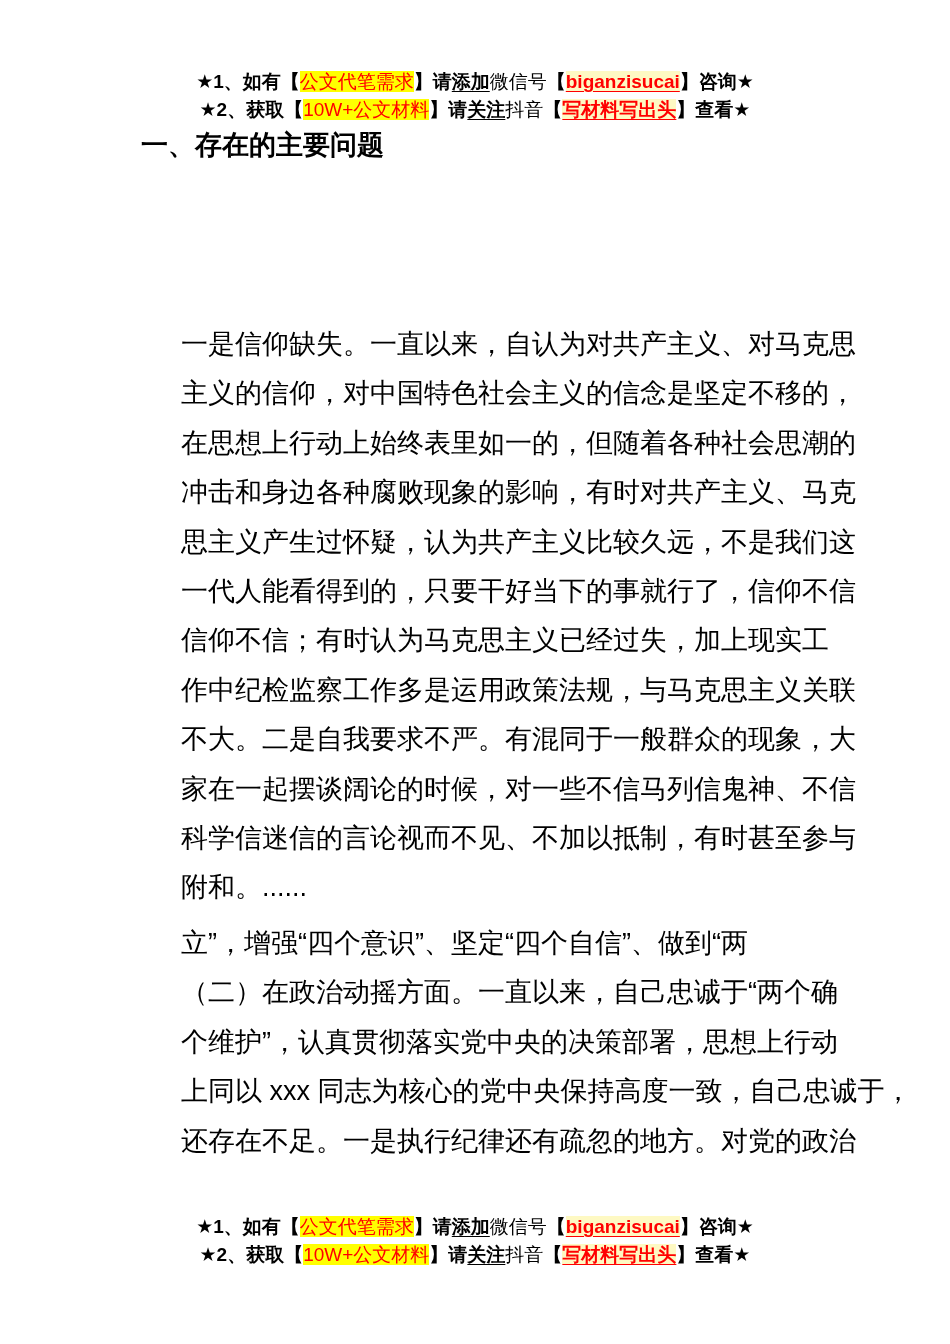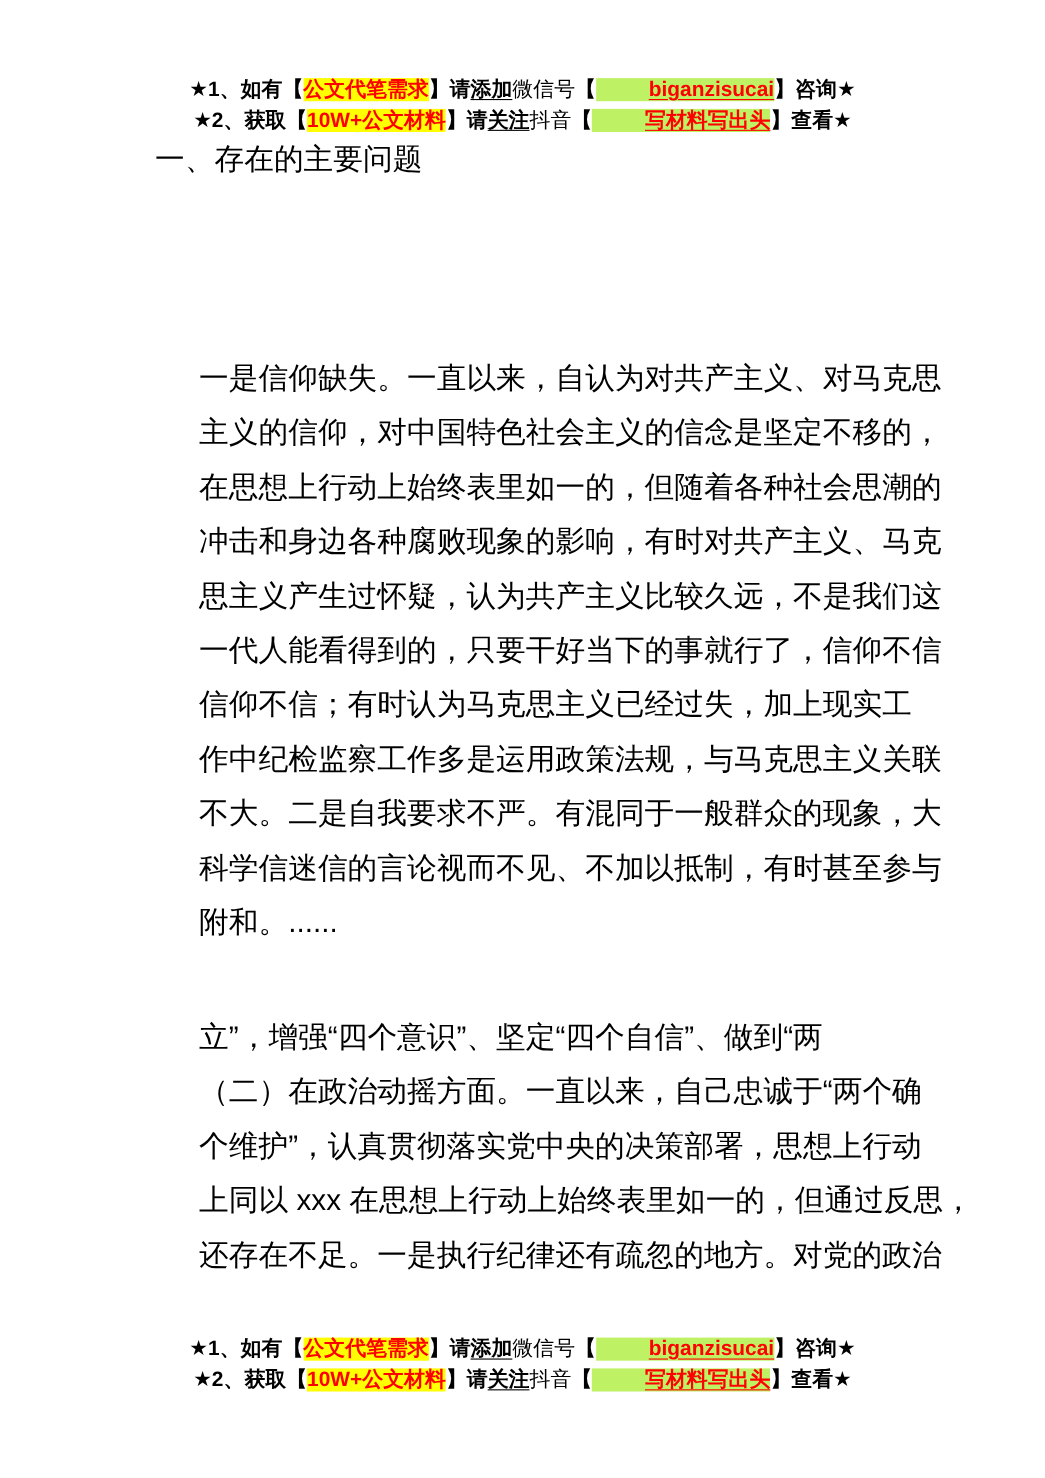"公文代笔需求" .hl { font-weight: 700 -> 400 }
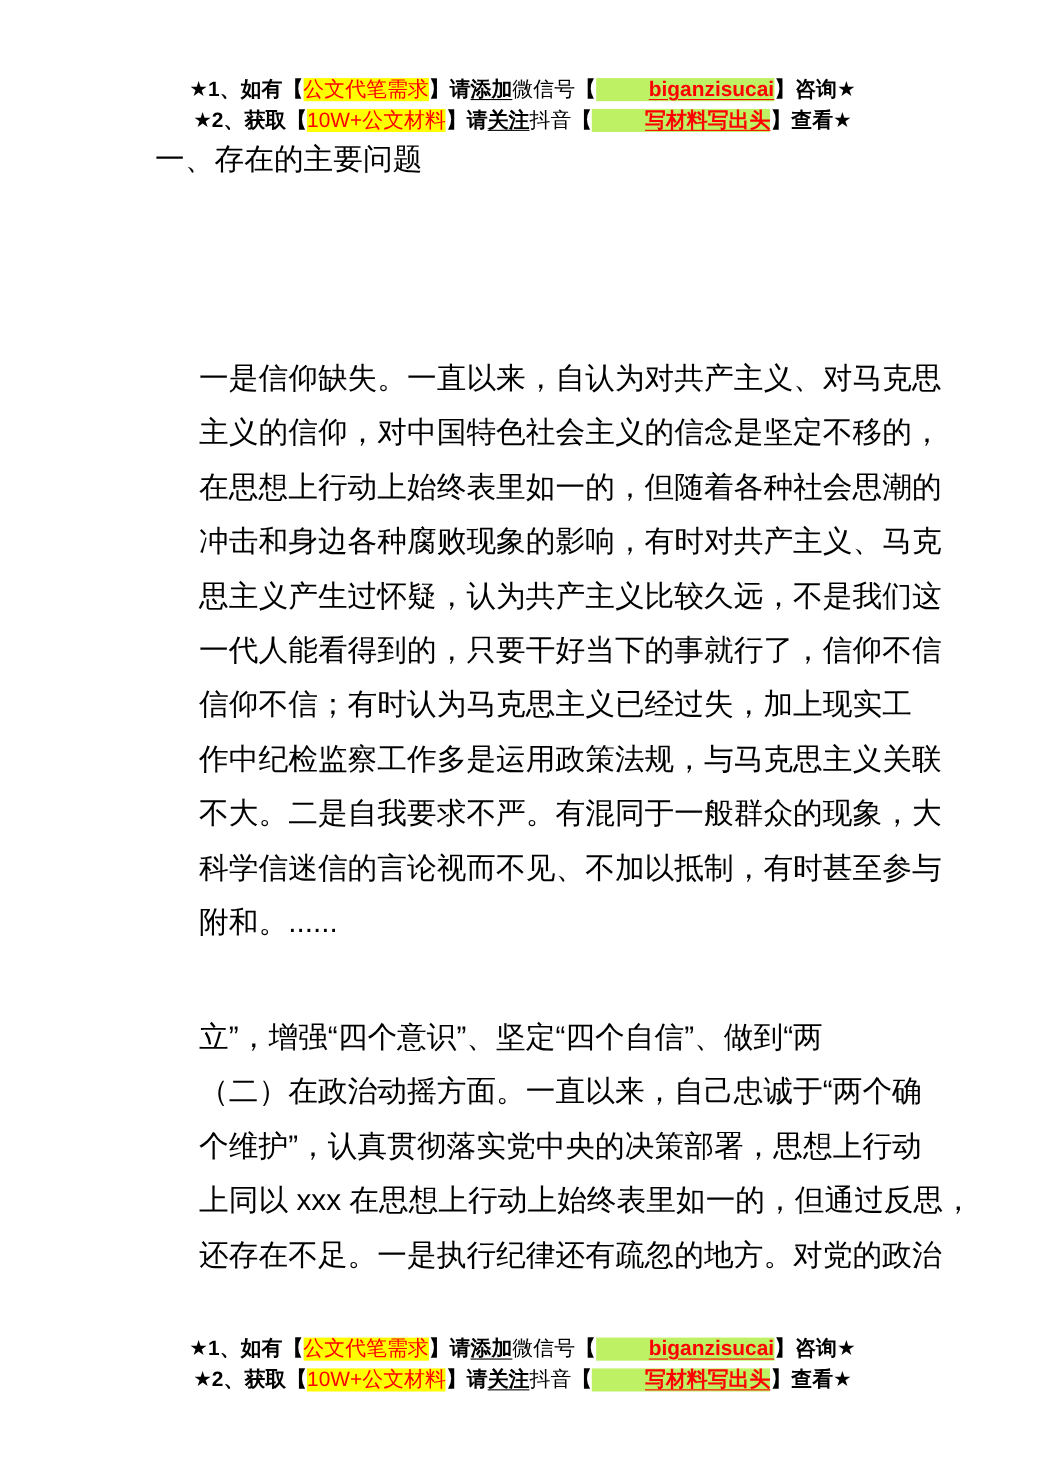"biganzisucai" .hl-u { background: #bef264 -> #fef9c3; padding-left: 48px -> none }
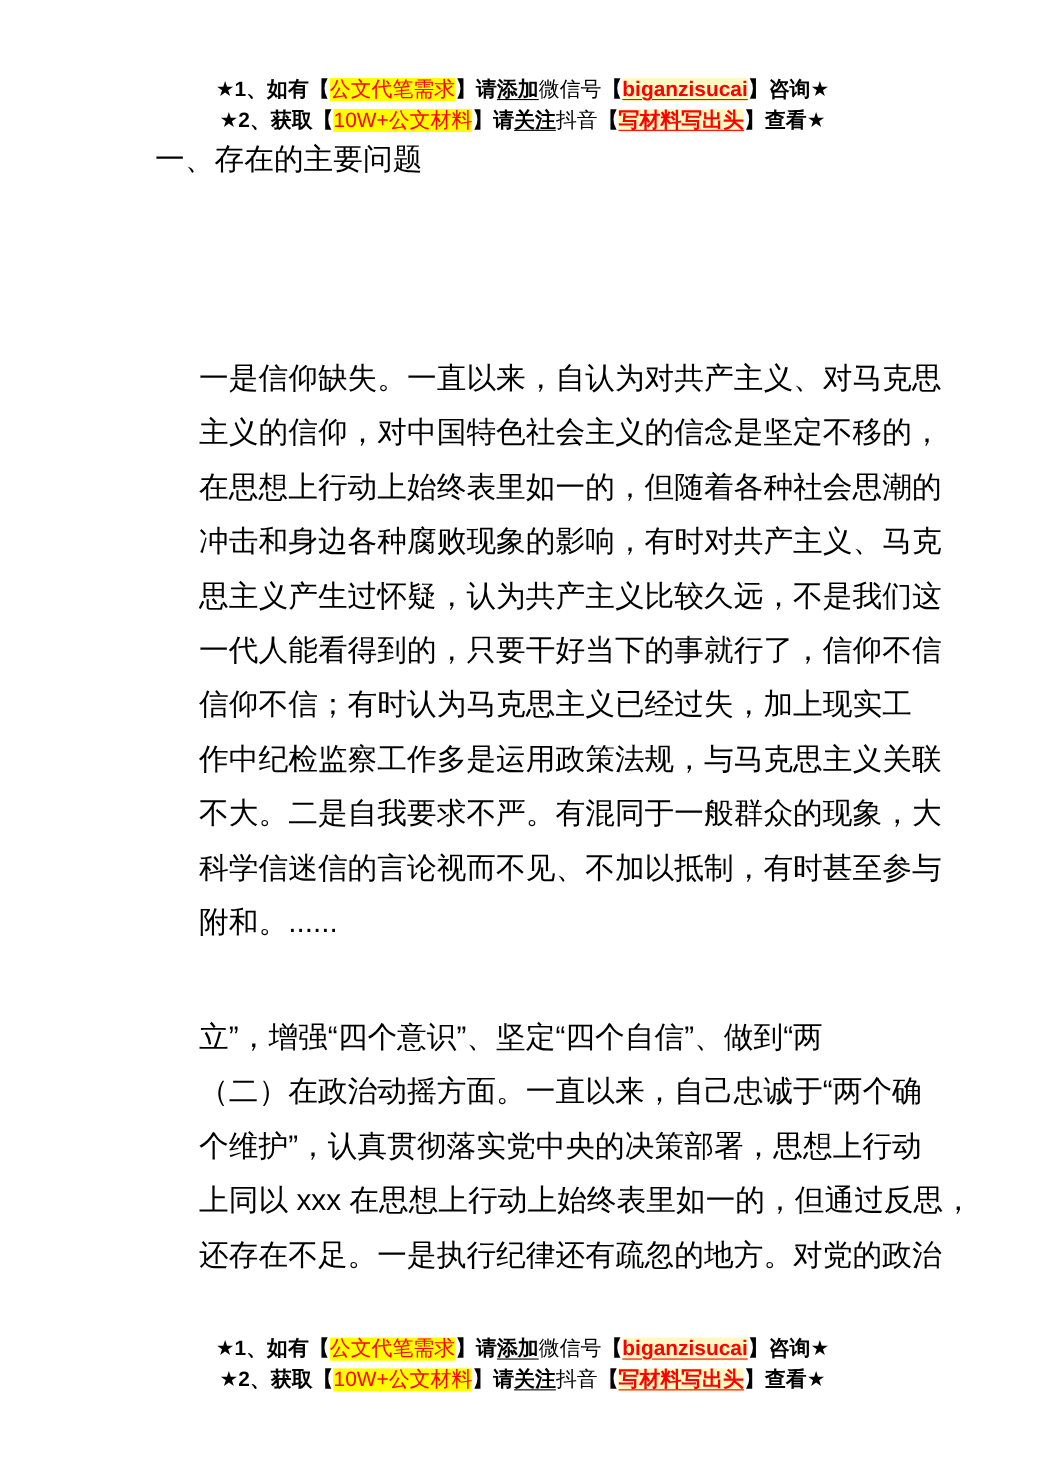"一、存在的主要问题" .doc-heading { font-weight: 400 -> 700 }
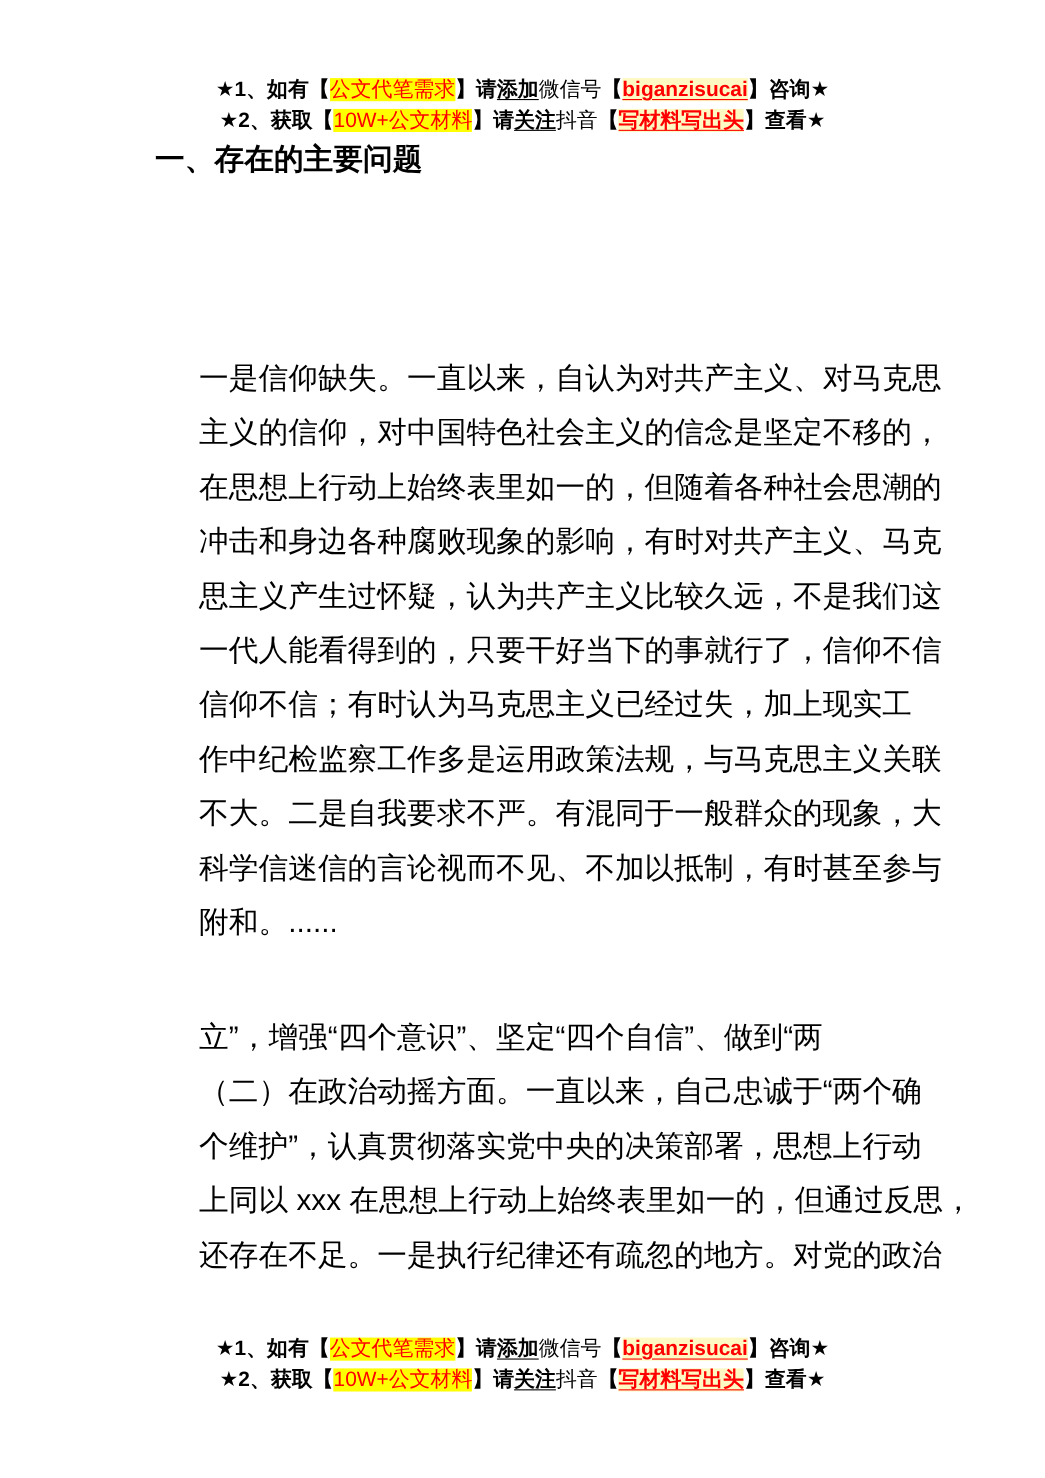"家在一起摆谈阔论的时候，对一些不信马列信鬼神、不信" div.line { html: none -> <div>家在一起摆谈阔论的时候，对一些不信马列信鬼神、不信</div> }
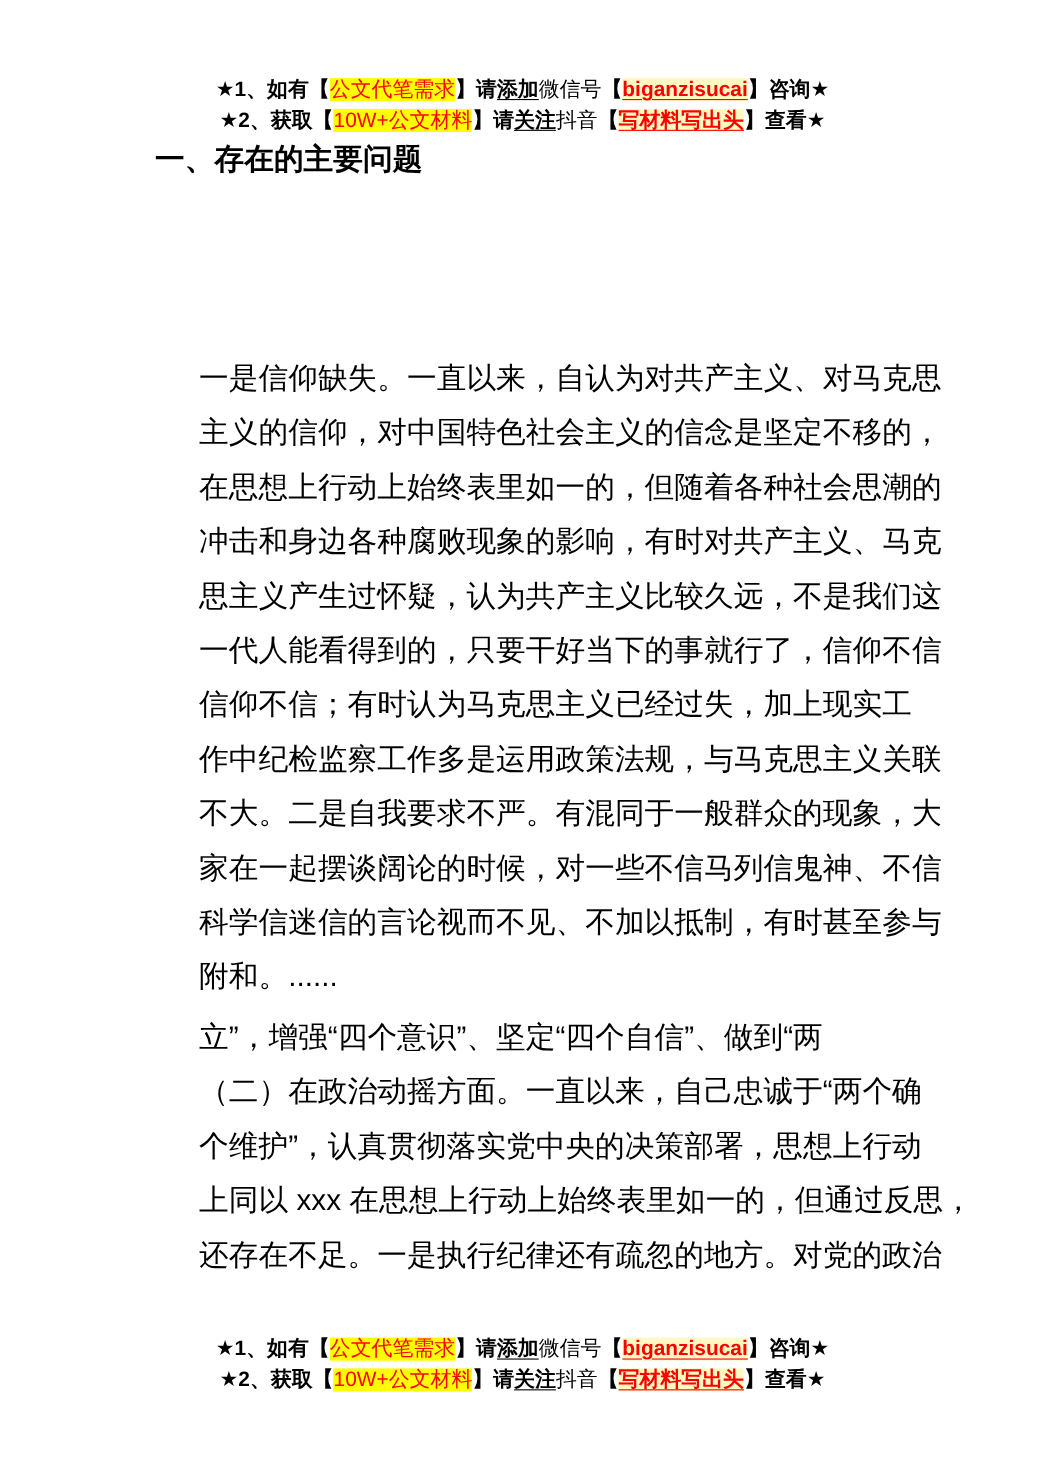"上同以 xxx 在思想上行动上始终表里如一的，但通过反思，" div.line { text: 在思想上行动上始终表里如一的，但通过反思 -> 同志为核心的党中央保持高度一致，自己忠诚于 }
